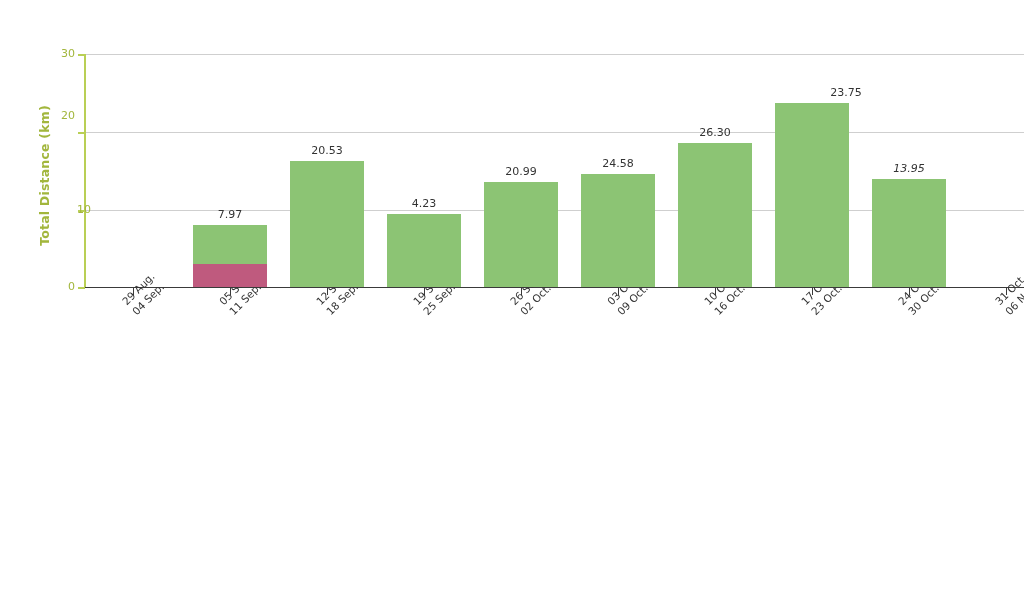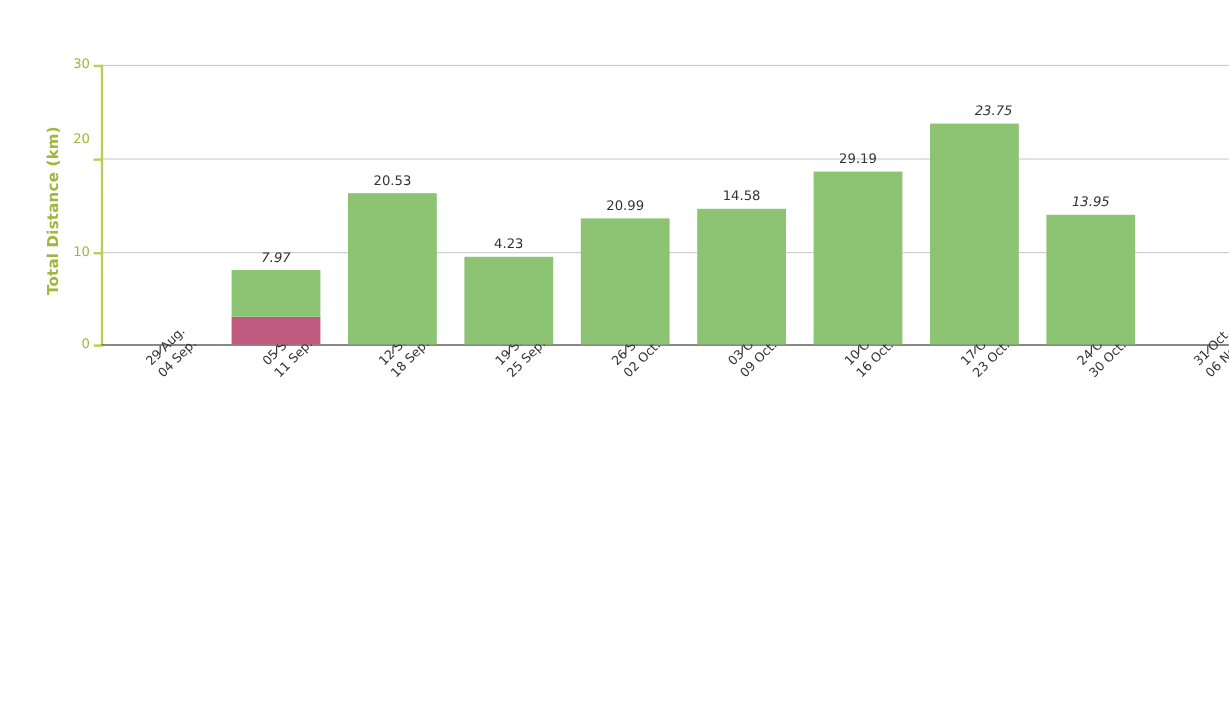"23.75" div.bar-value { font-style: italic -> none; left: 770px -> 788px }
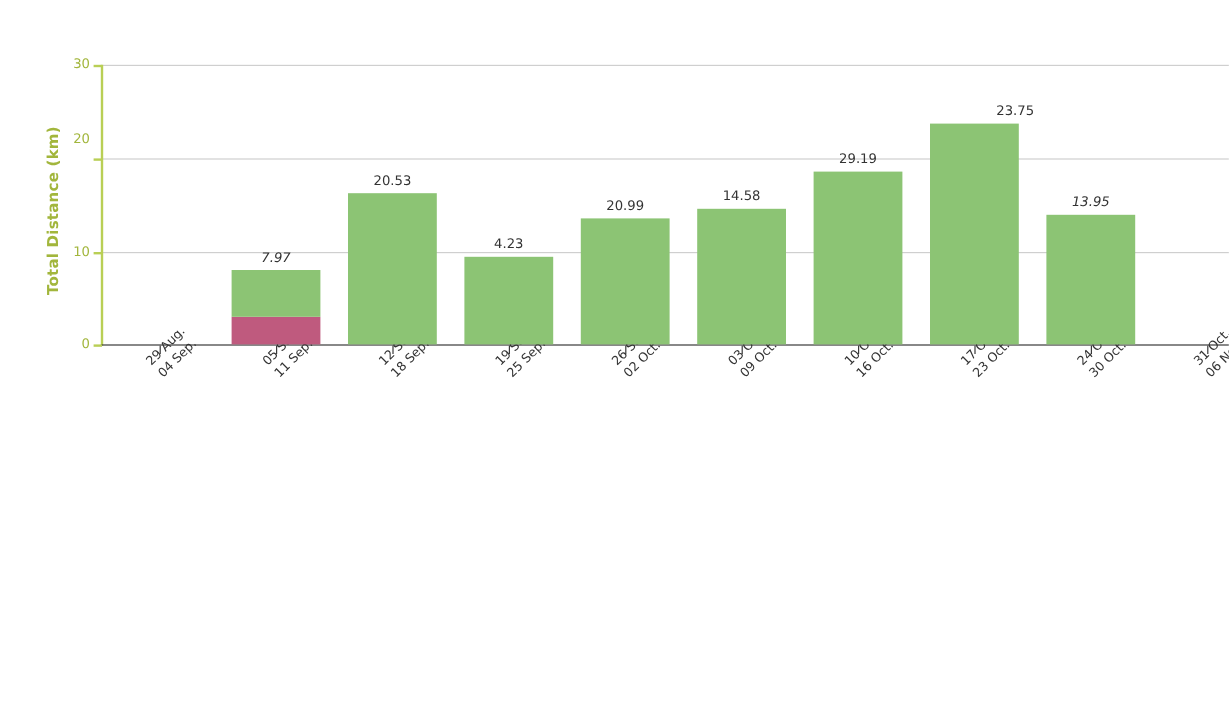"29.19" div.bar-value { text: 29.19 -> 26.30 }
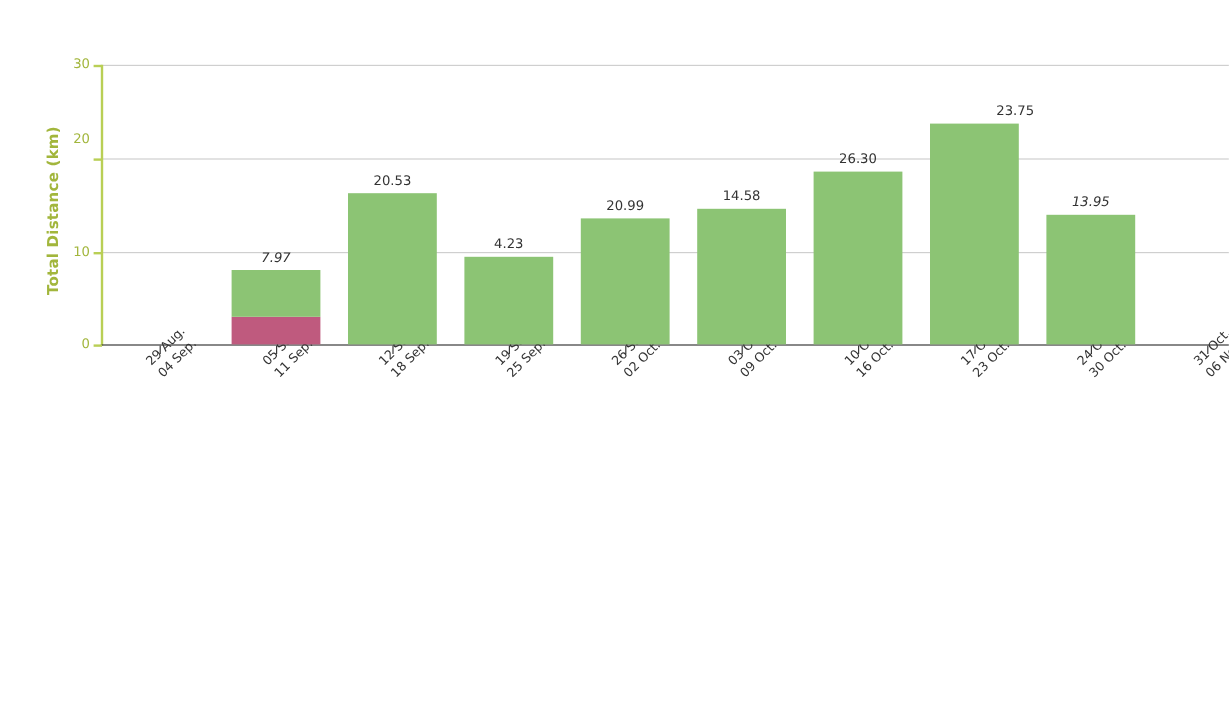"14.58" div.bar-value { text: 14.58 -> 24.58 }
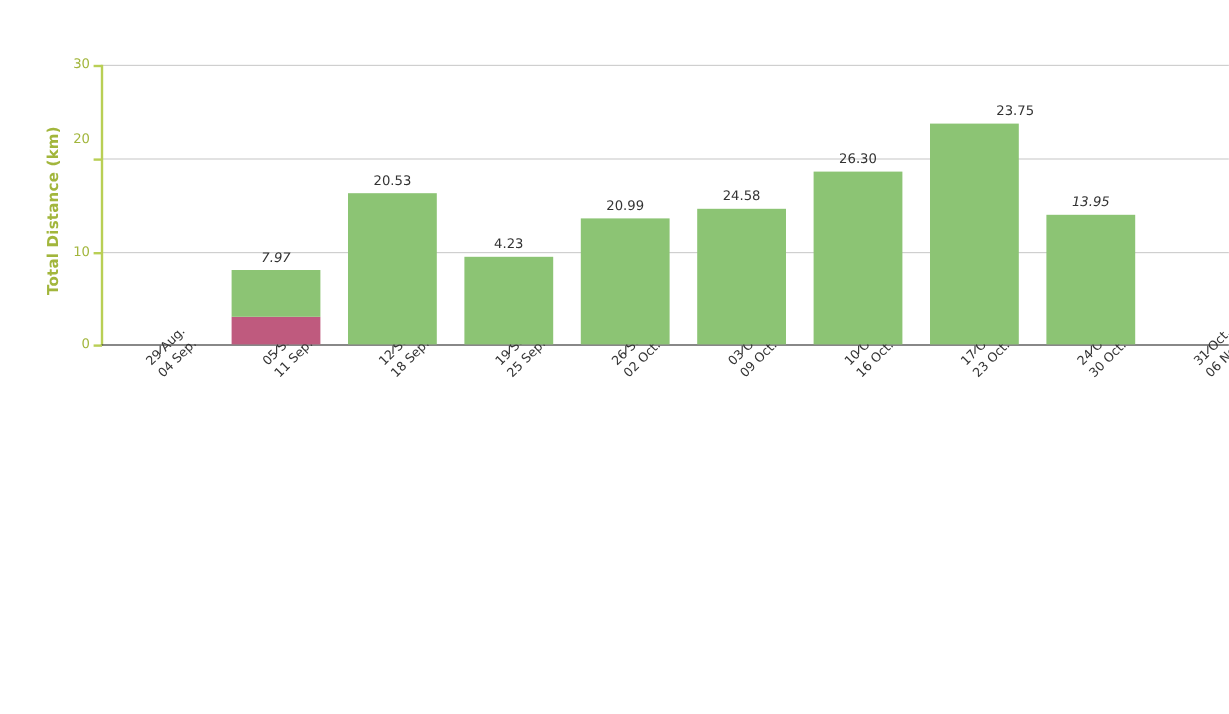"10" div.y-tick-label { left: 34px -> 50px }
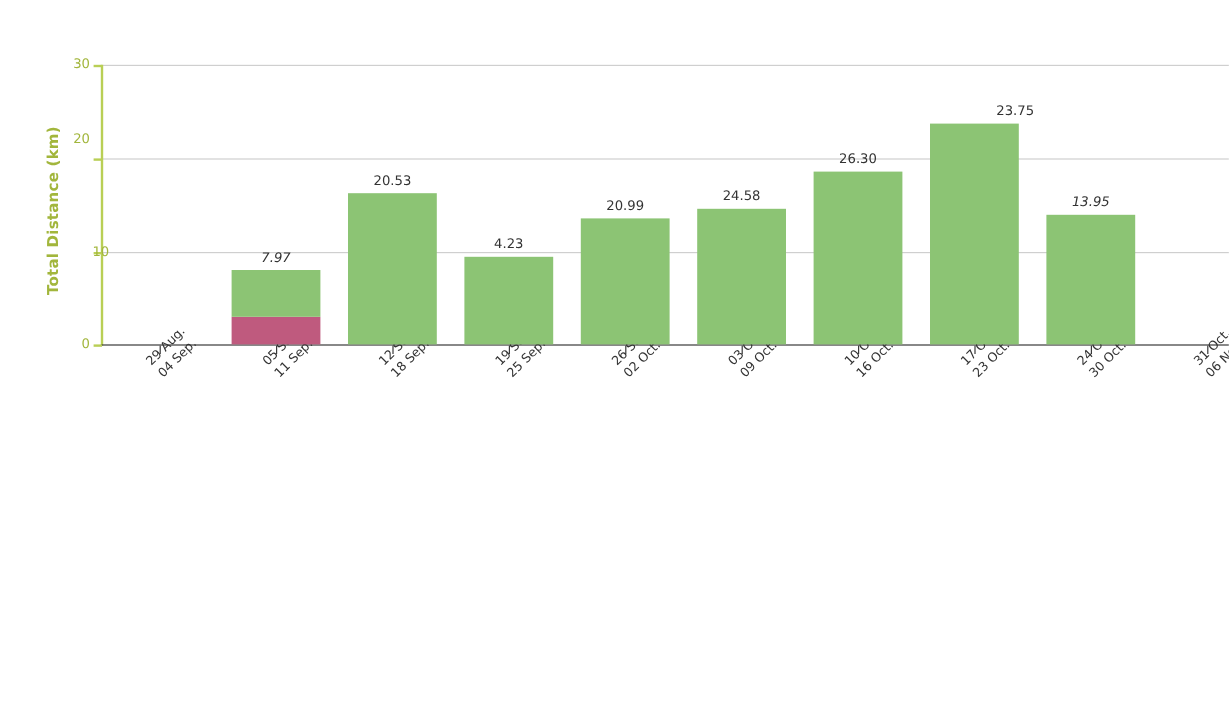"7.97" div.bar-value { font-style: italic -> none }
